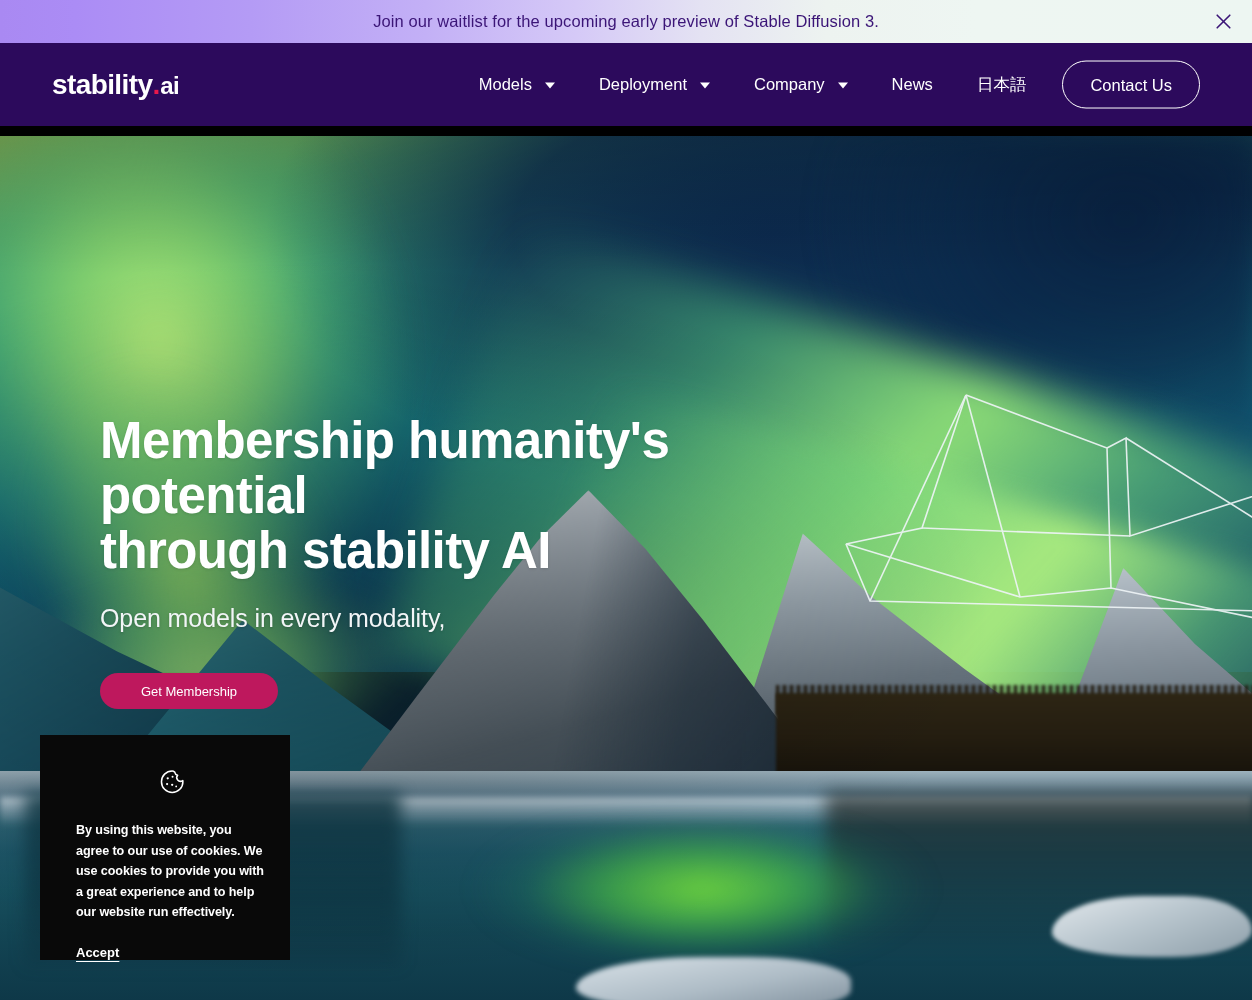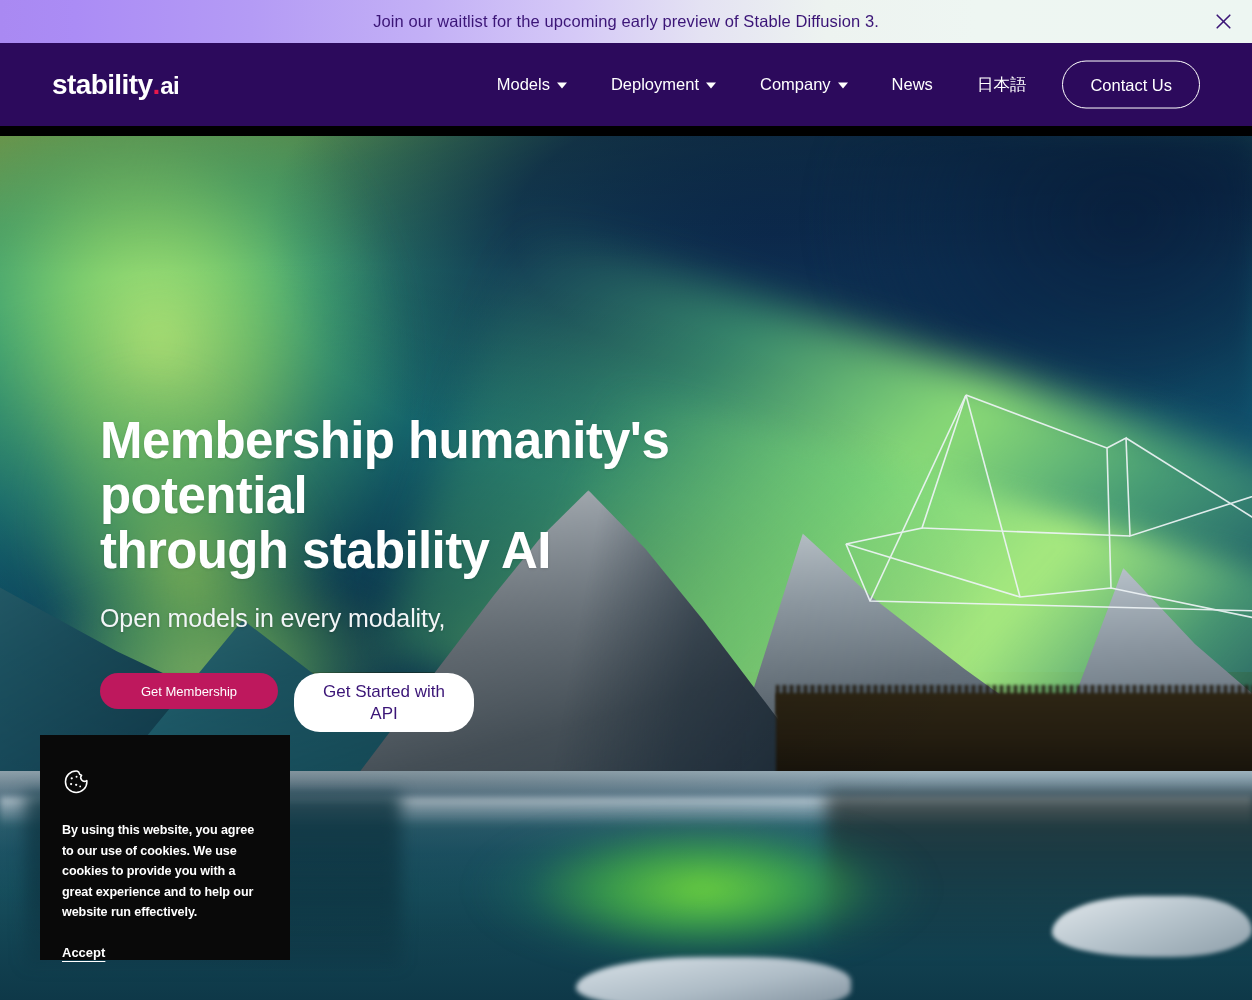"Models" .nav-item { gap: 7px -> 13px }
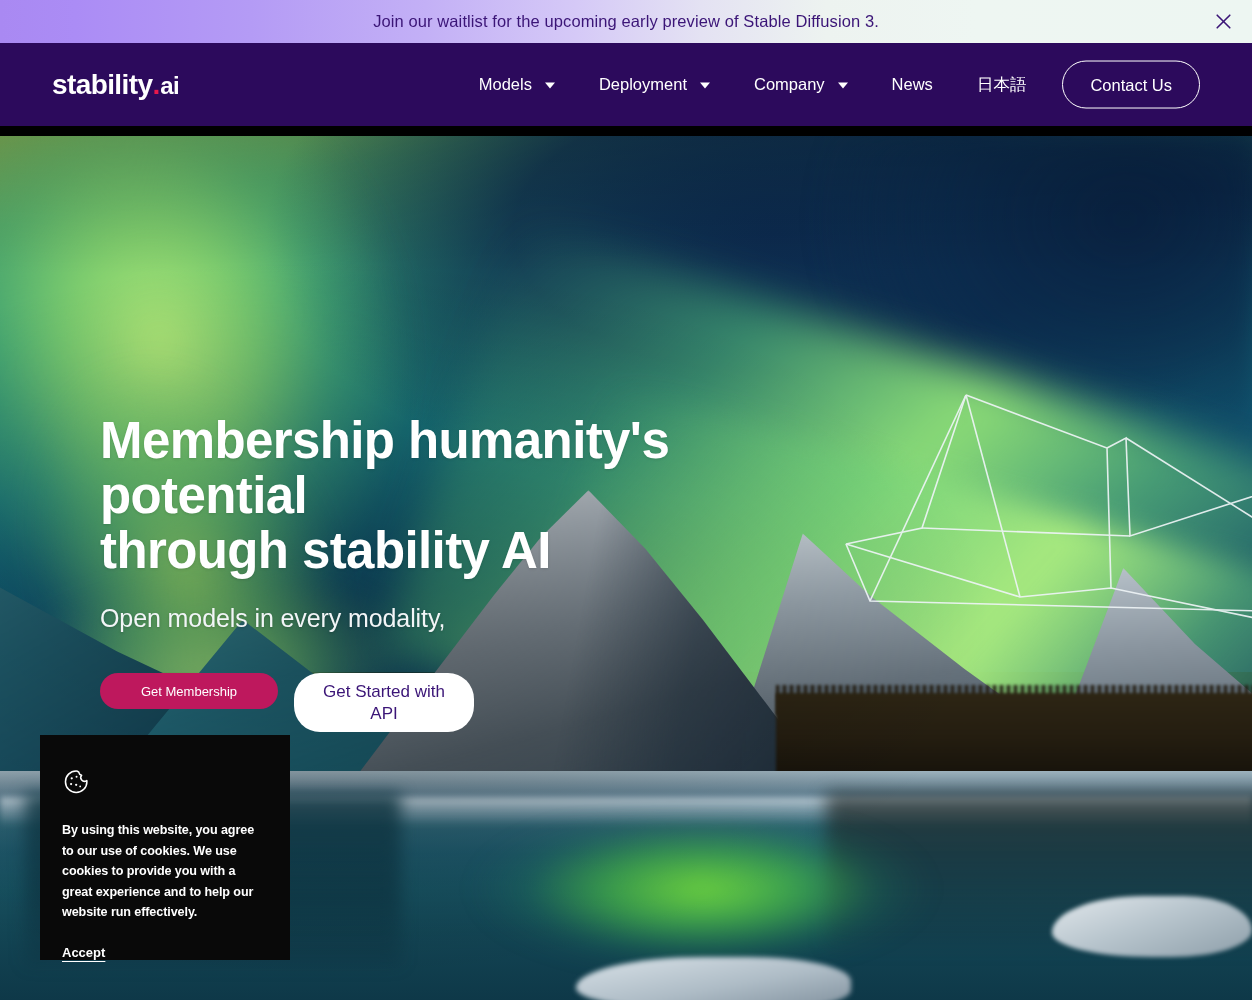"Get Started with API" button.btn-secondary { html: <button>Get Started with API</button> -> none }
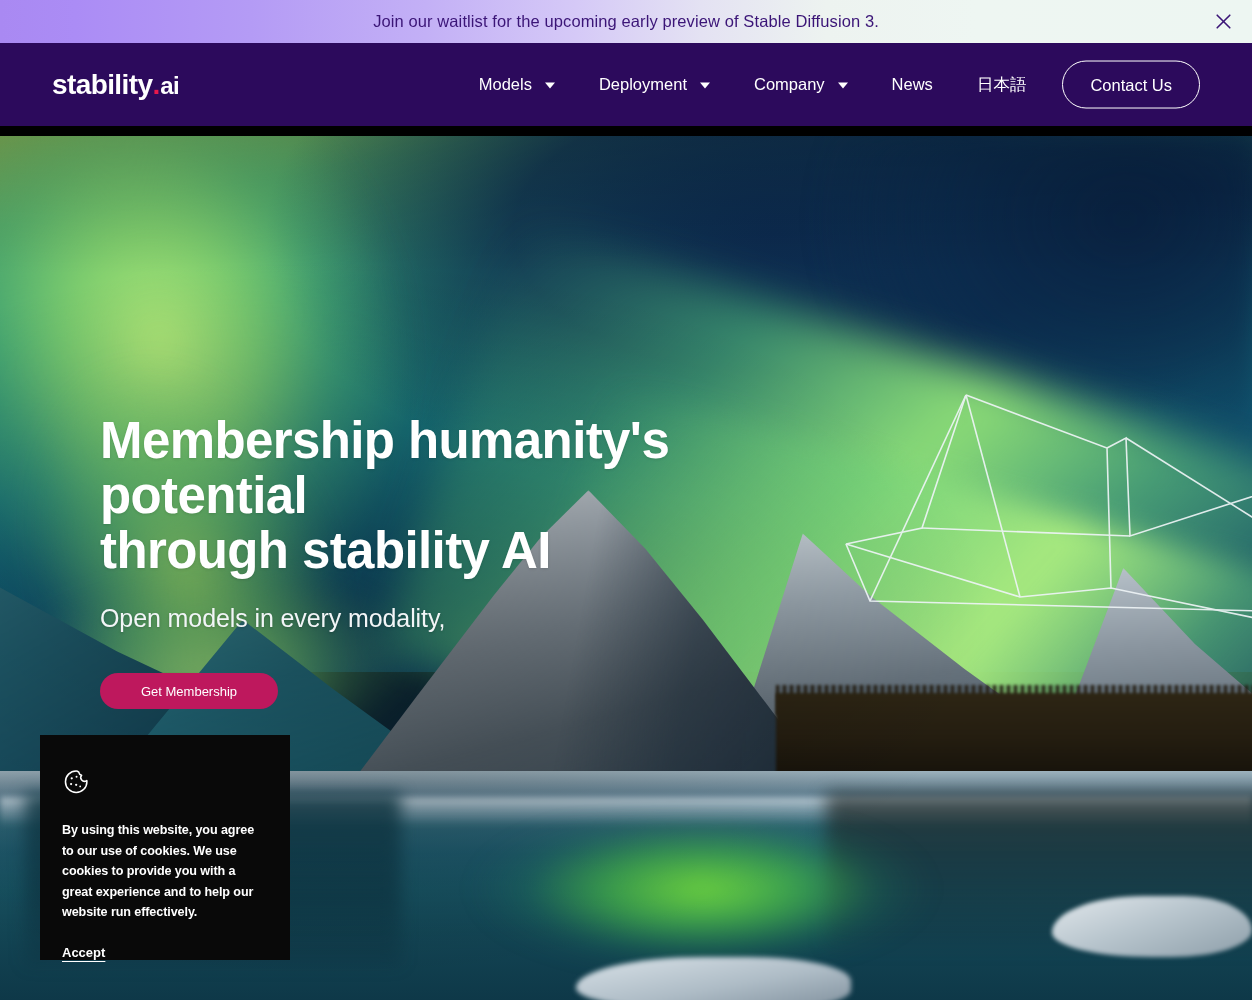"By using this website, you" .cookie-banner { align-items: none -> center; padding: 22px 22px 0 22px -> 22px 22px 0 36px }
